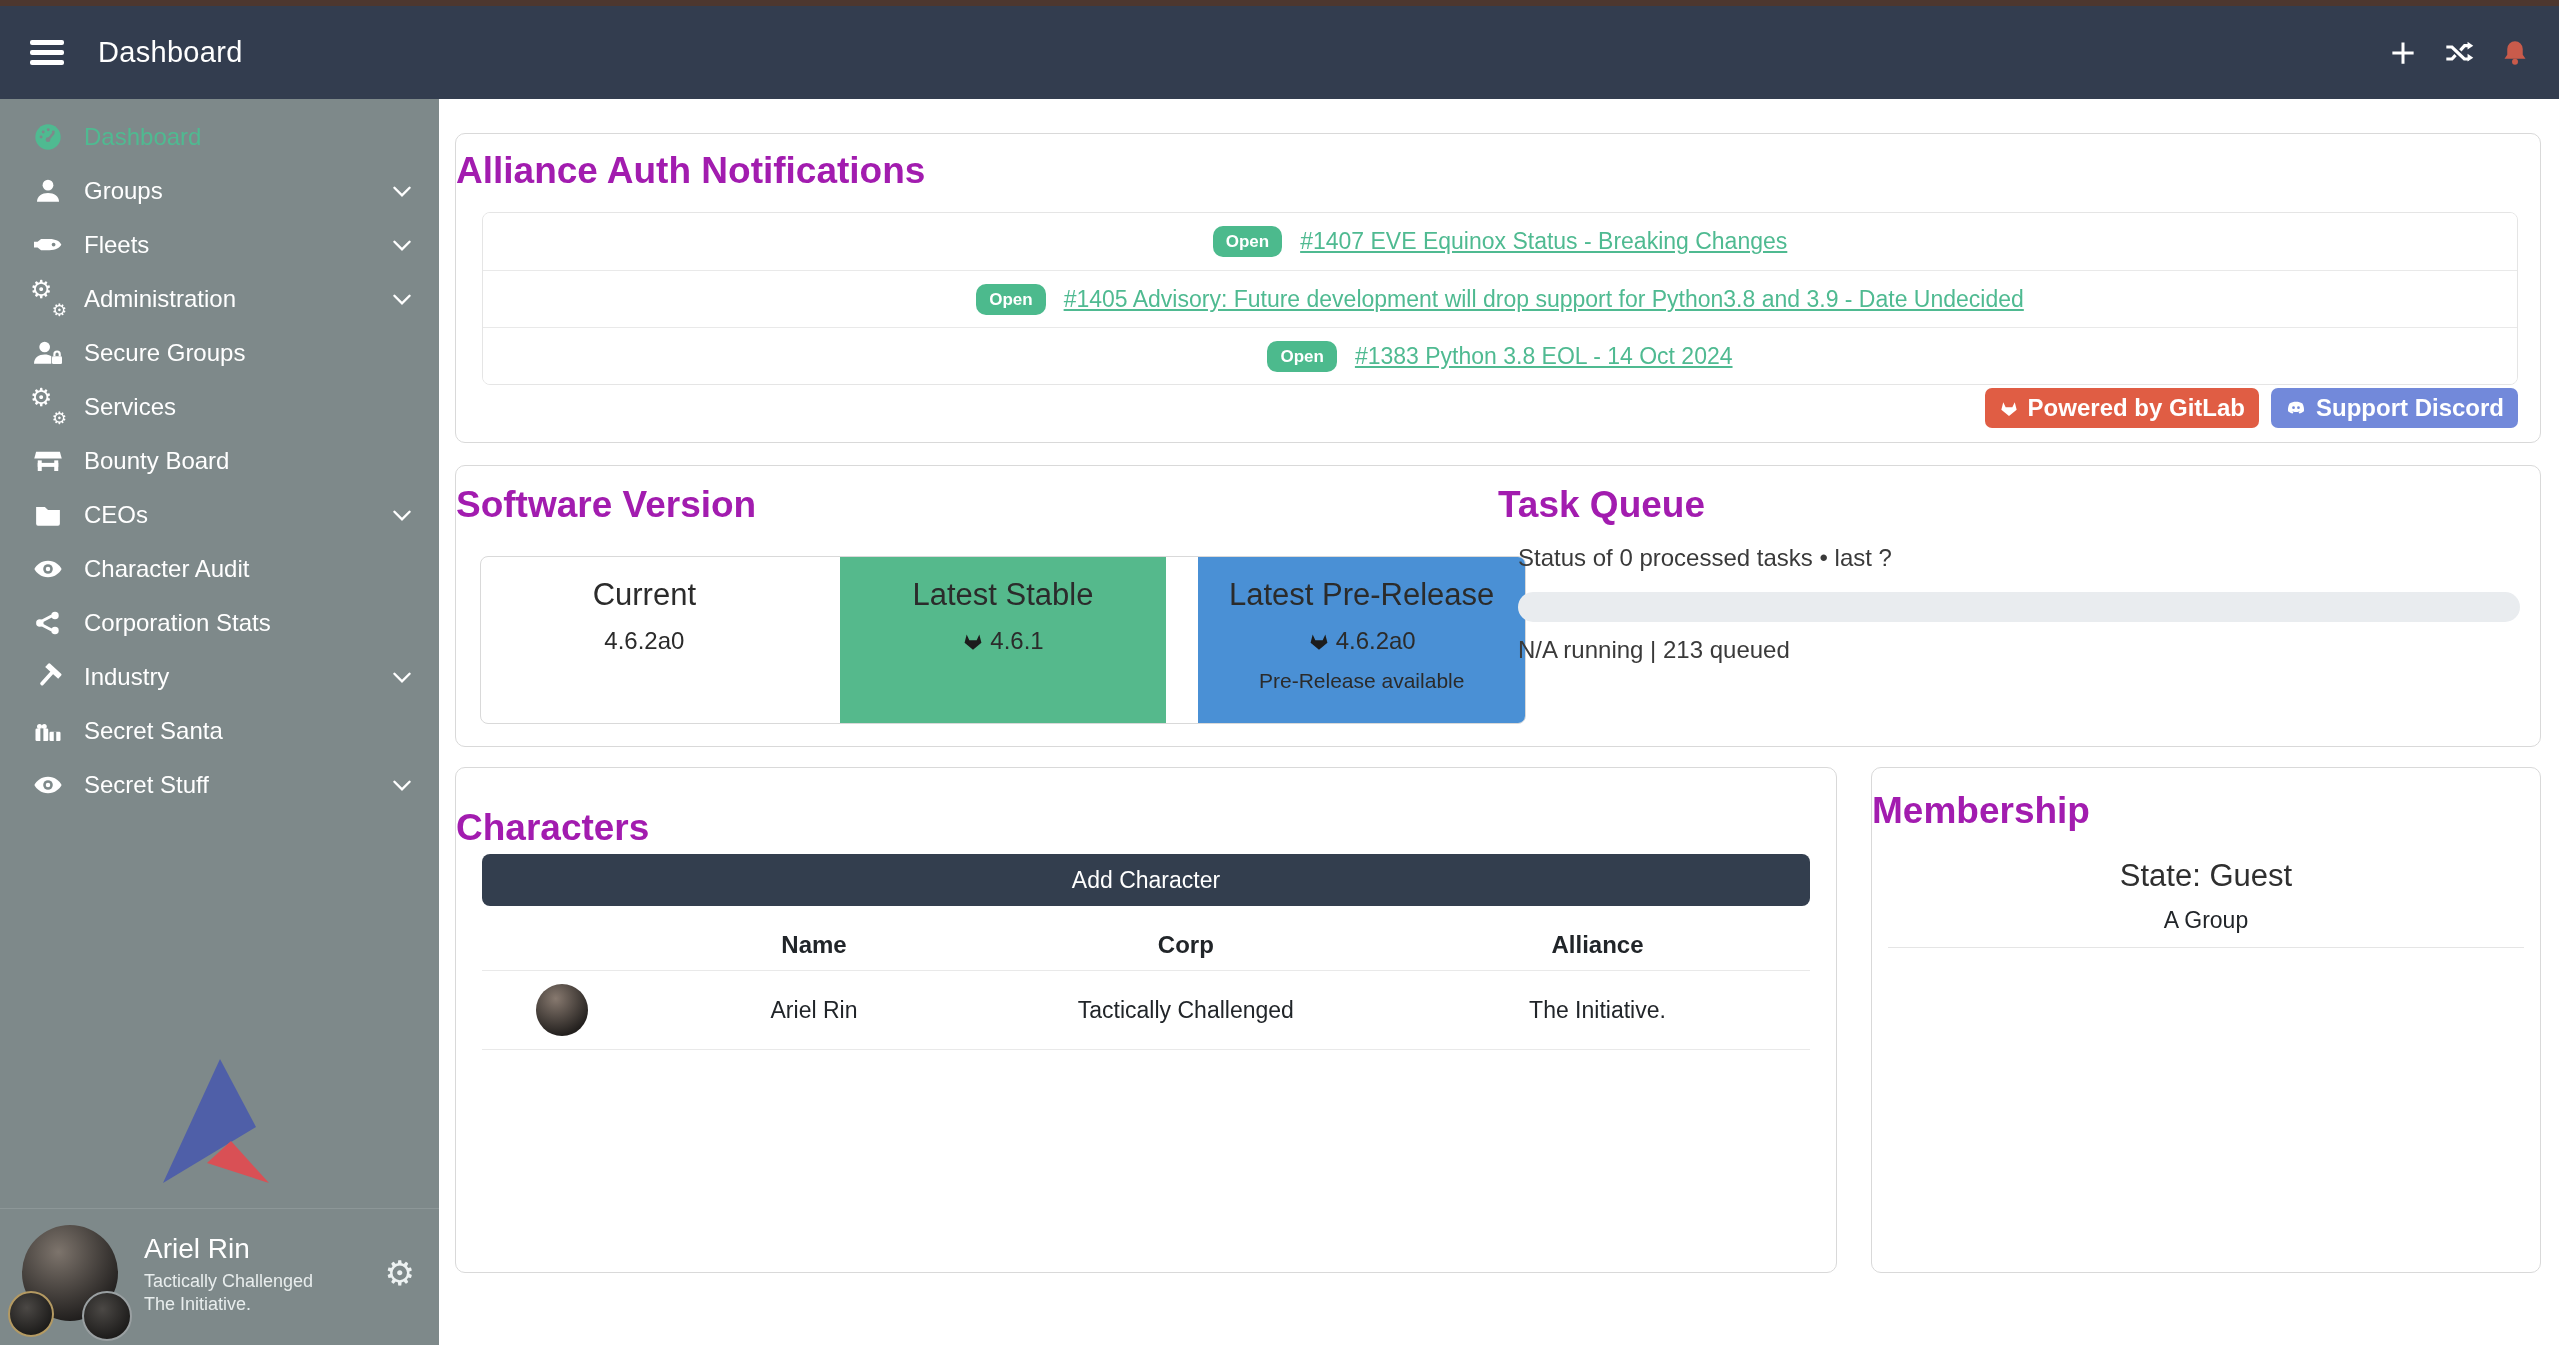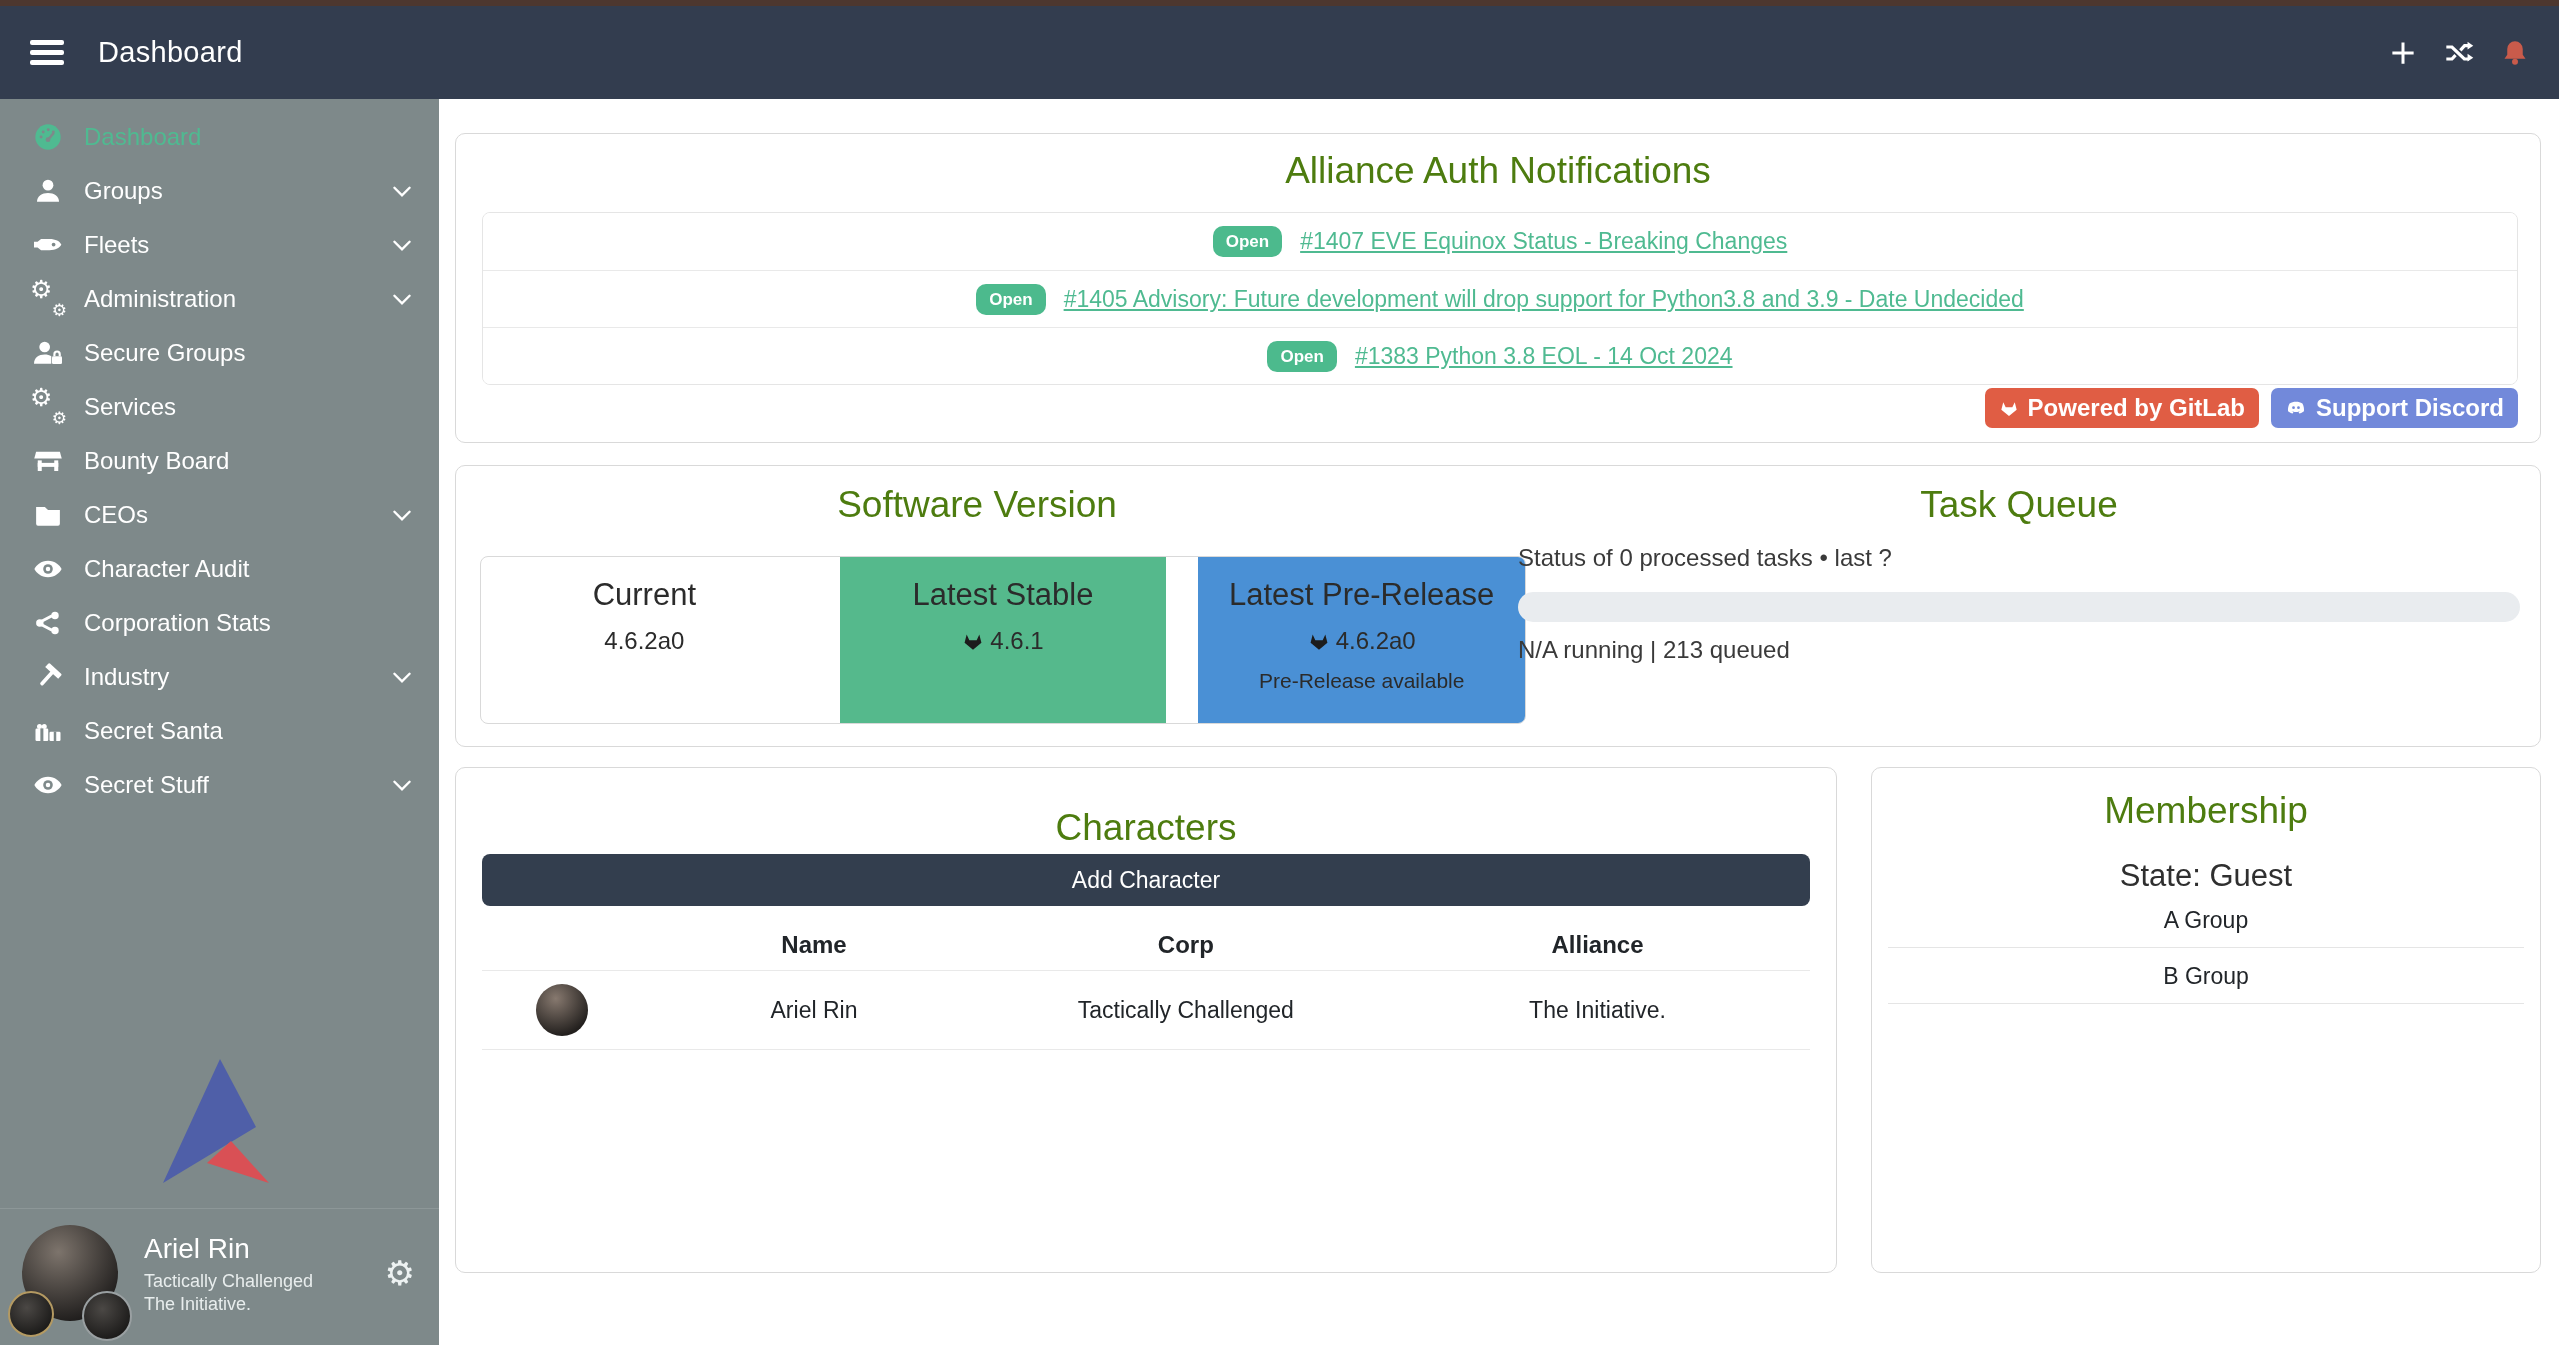"Alliance Auth Notifications" .card-title { color: #4d7c0f -> #a21caf; font-weight: 400 -> 700; text-align: center -> left }
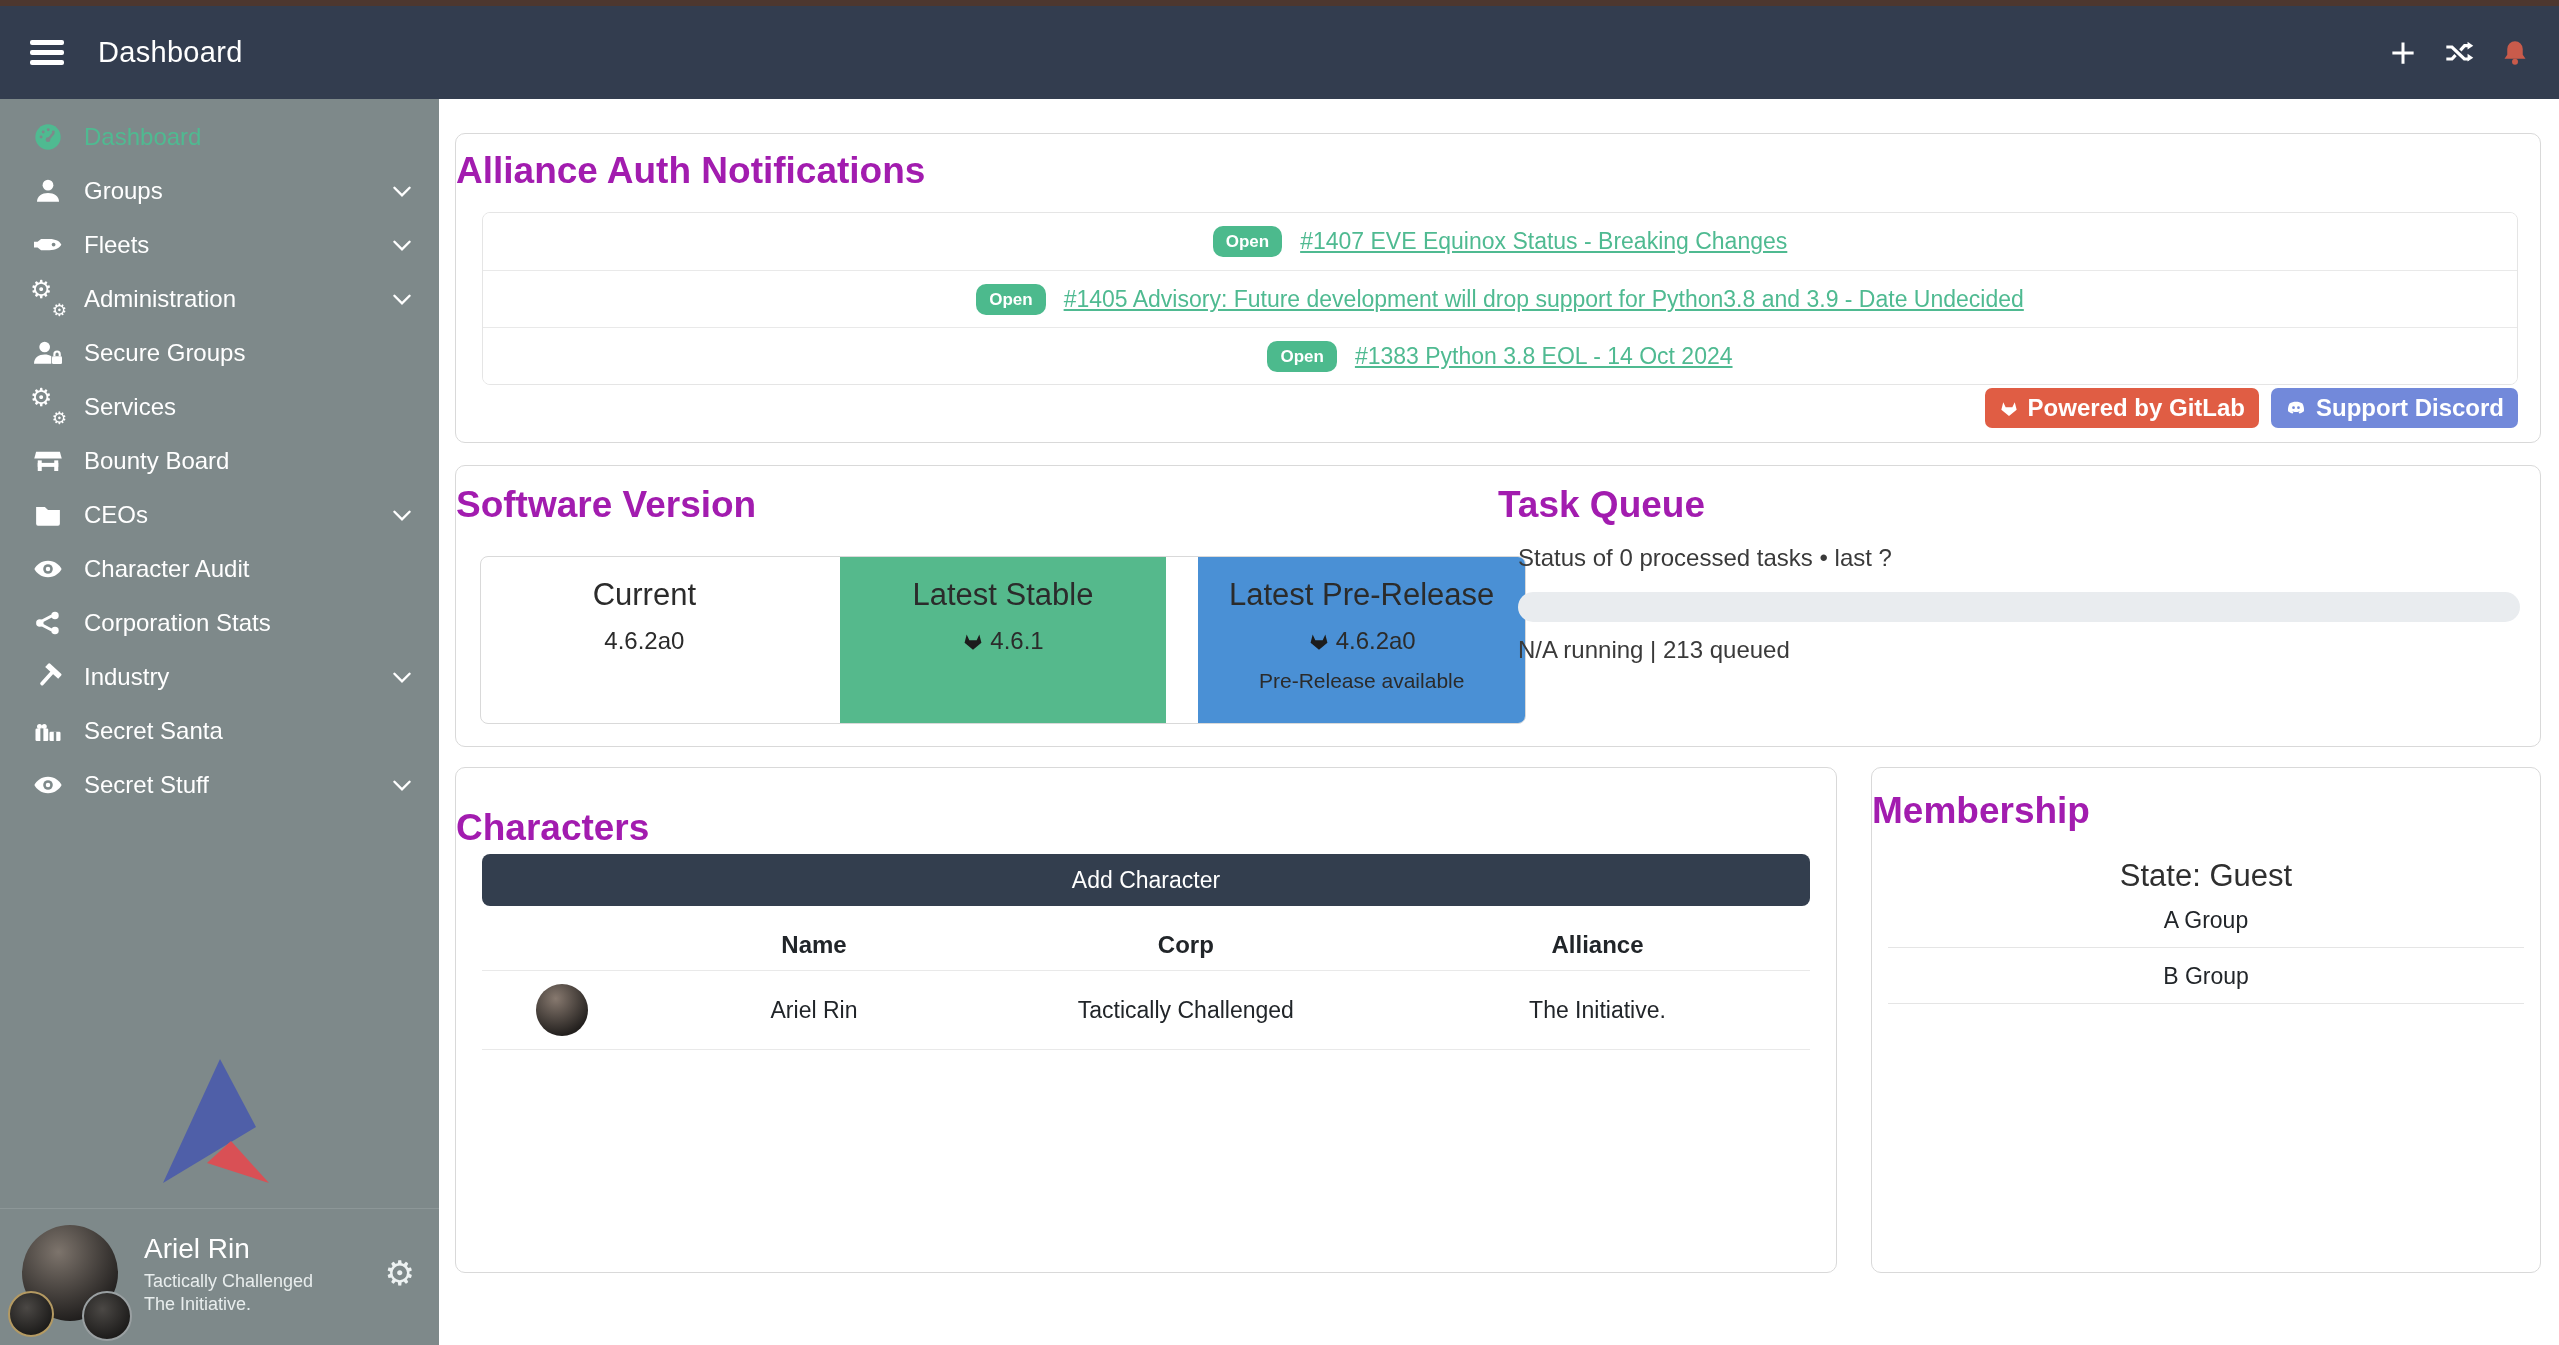"B Group" div.member-row { html: <div>B Group</div> -> none }
